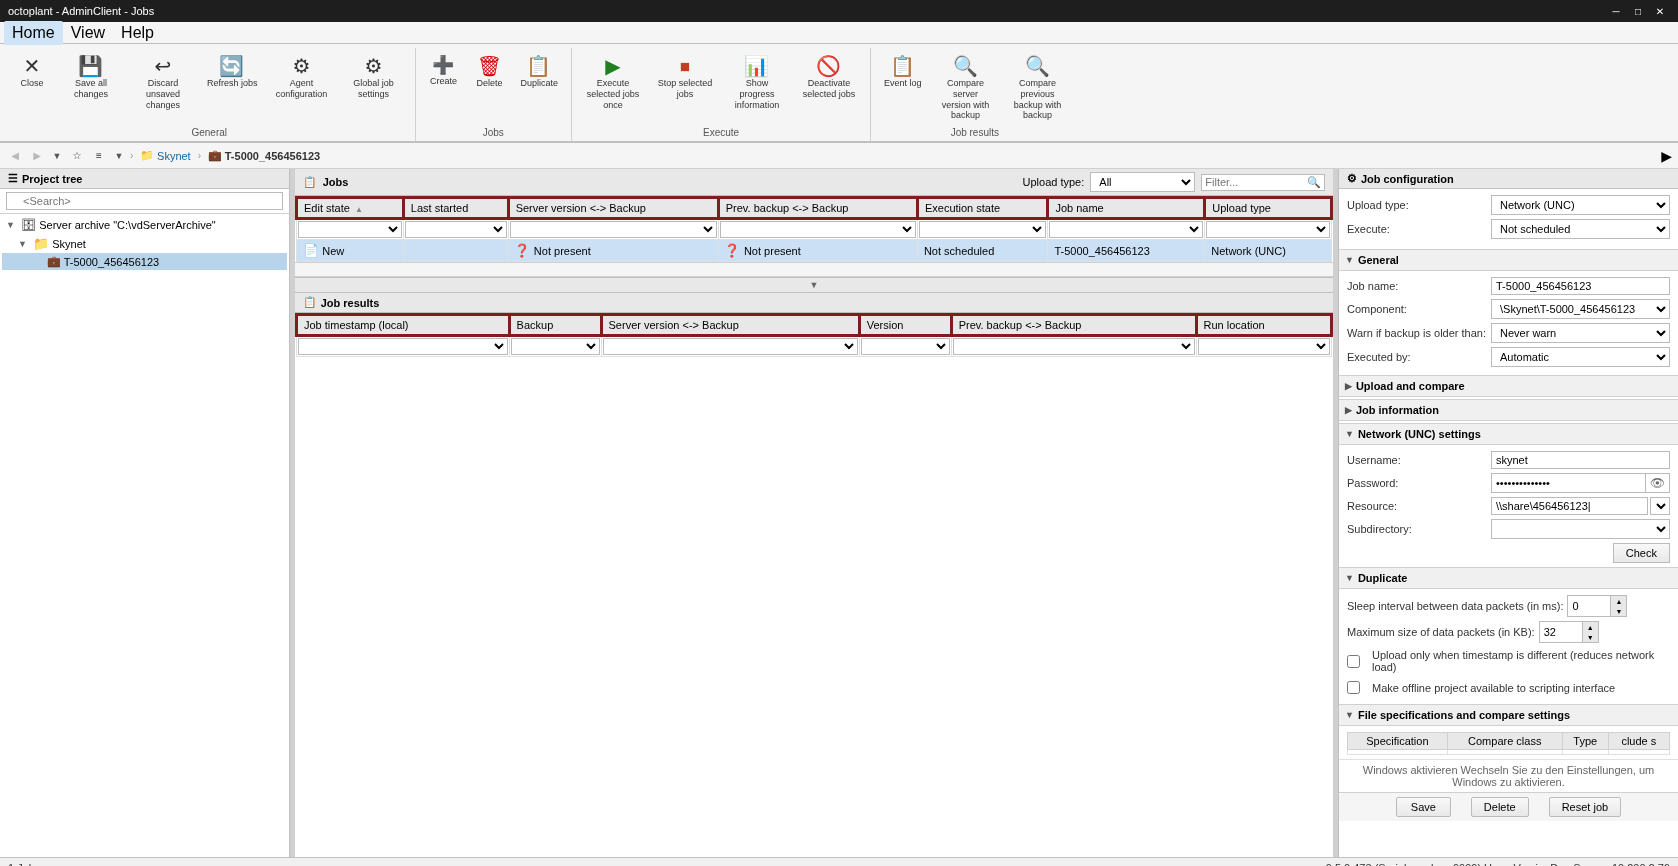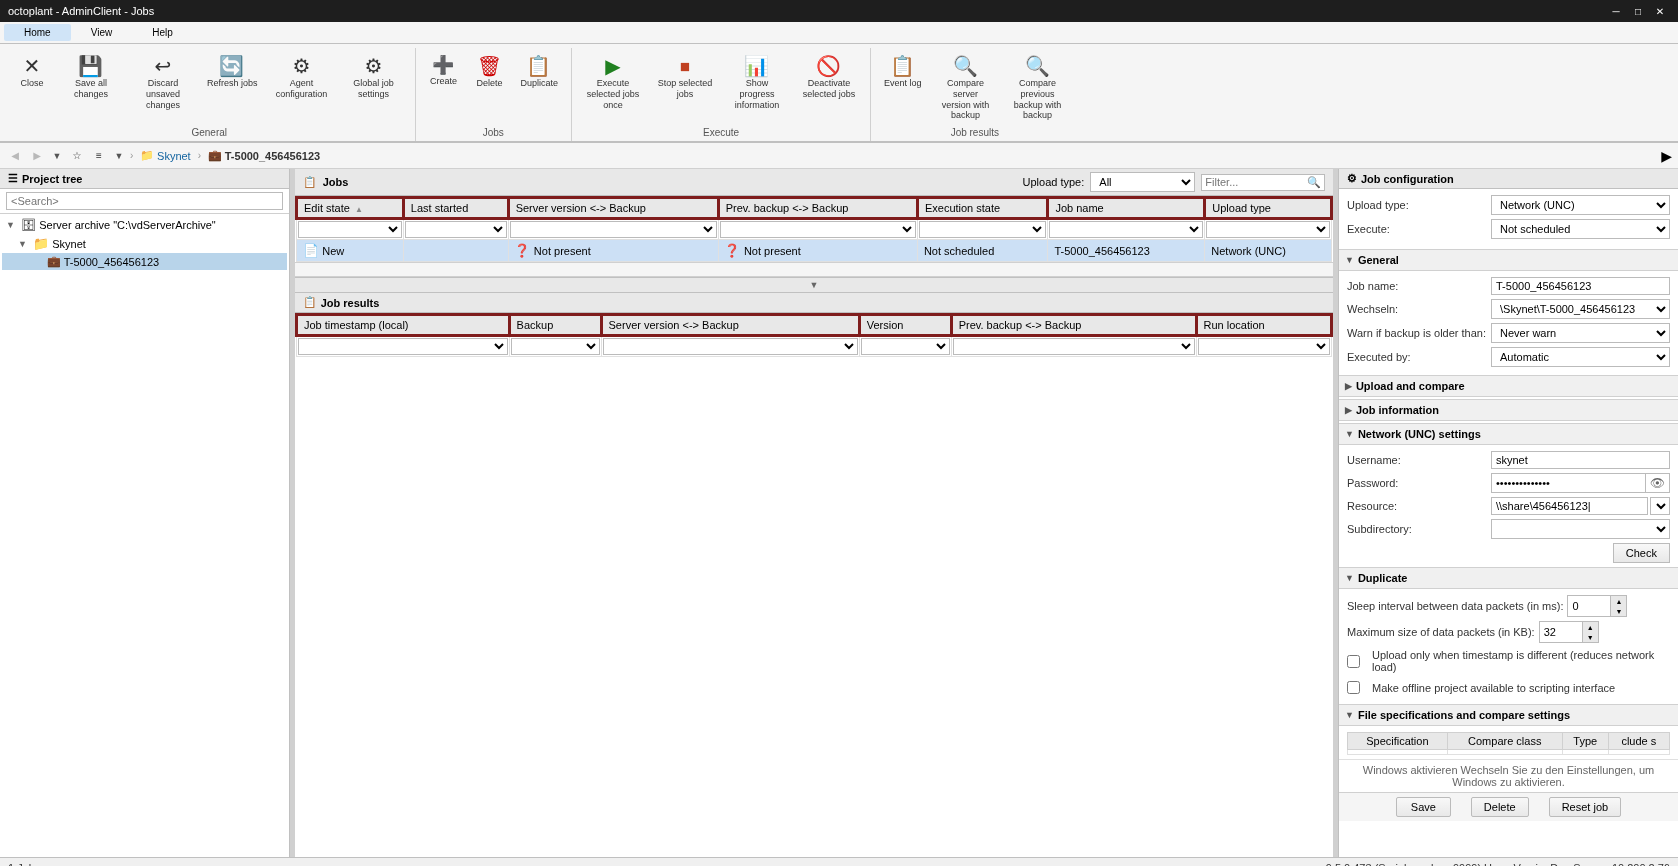"Home" .menubar-item { font-size: 10px -> 16px; padding: 3px 20px -> 3px 8px }
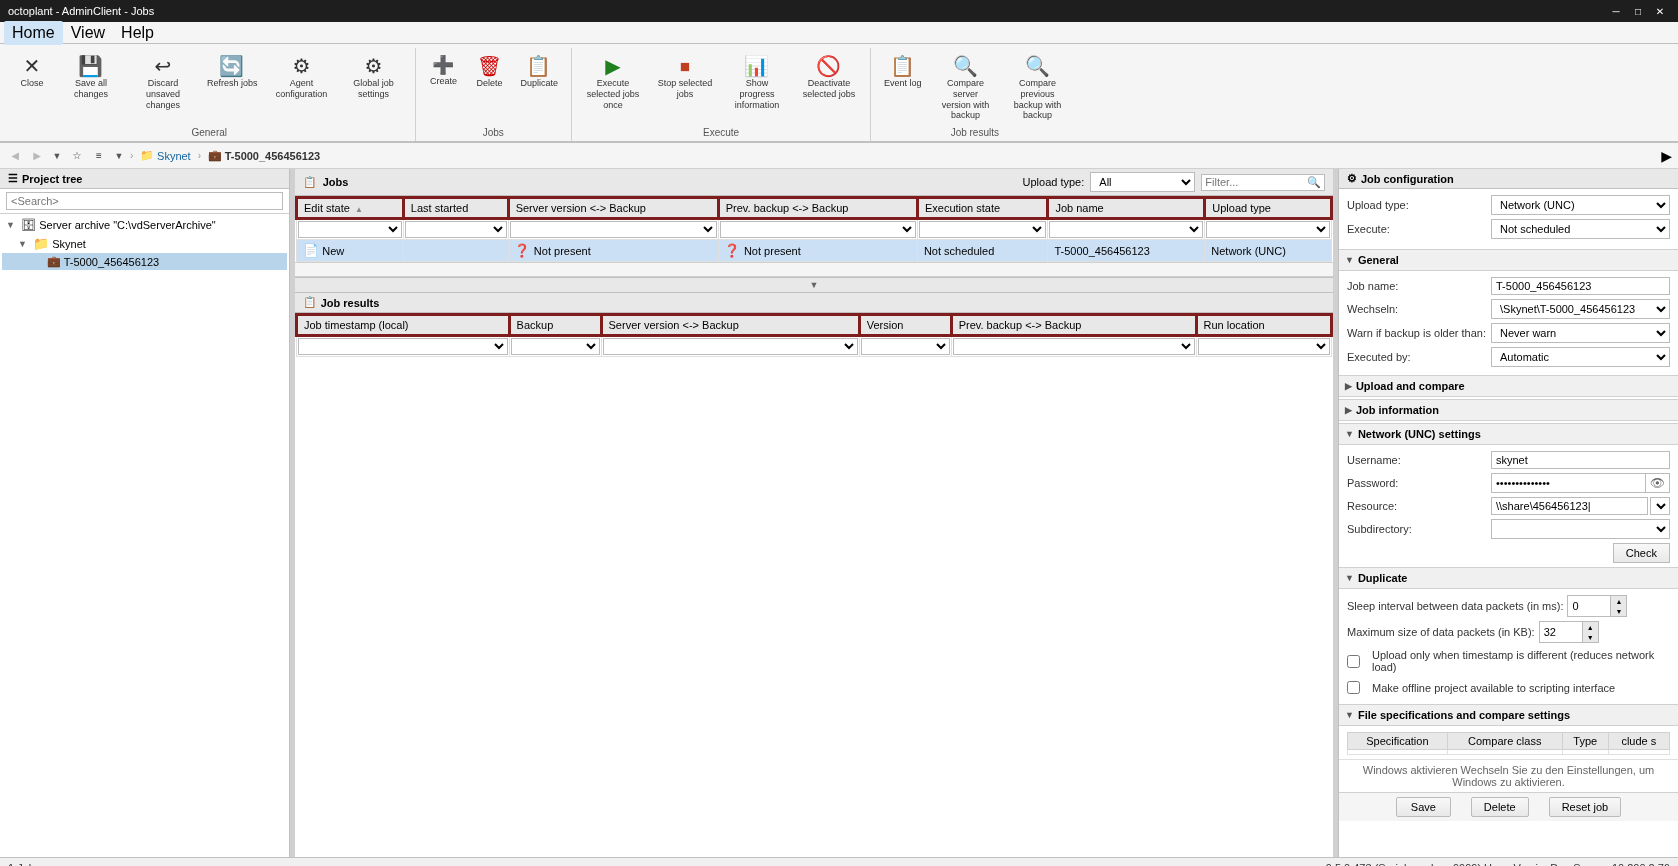"<Search>" .search-box input { padding: 2px 4px -> 2px 16px }
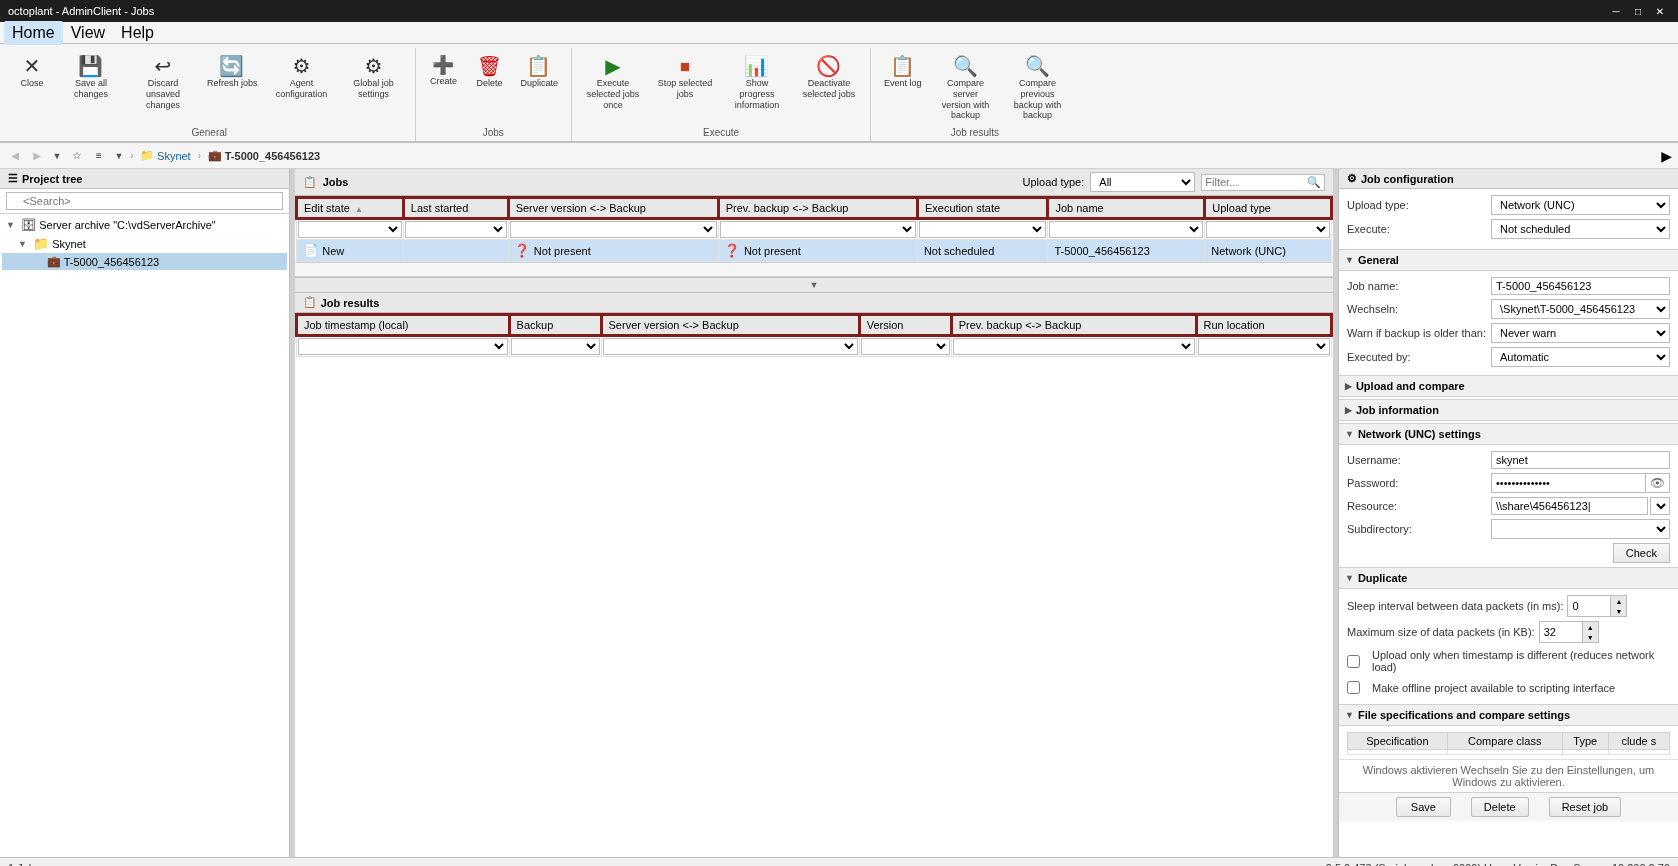"Wechseln:" span.config-label { text: Wechseln -> Component }
